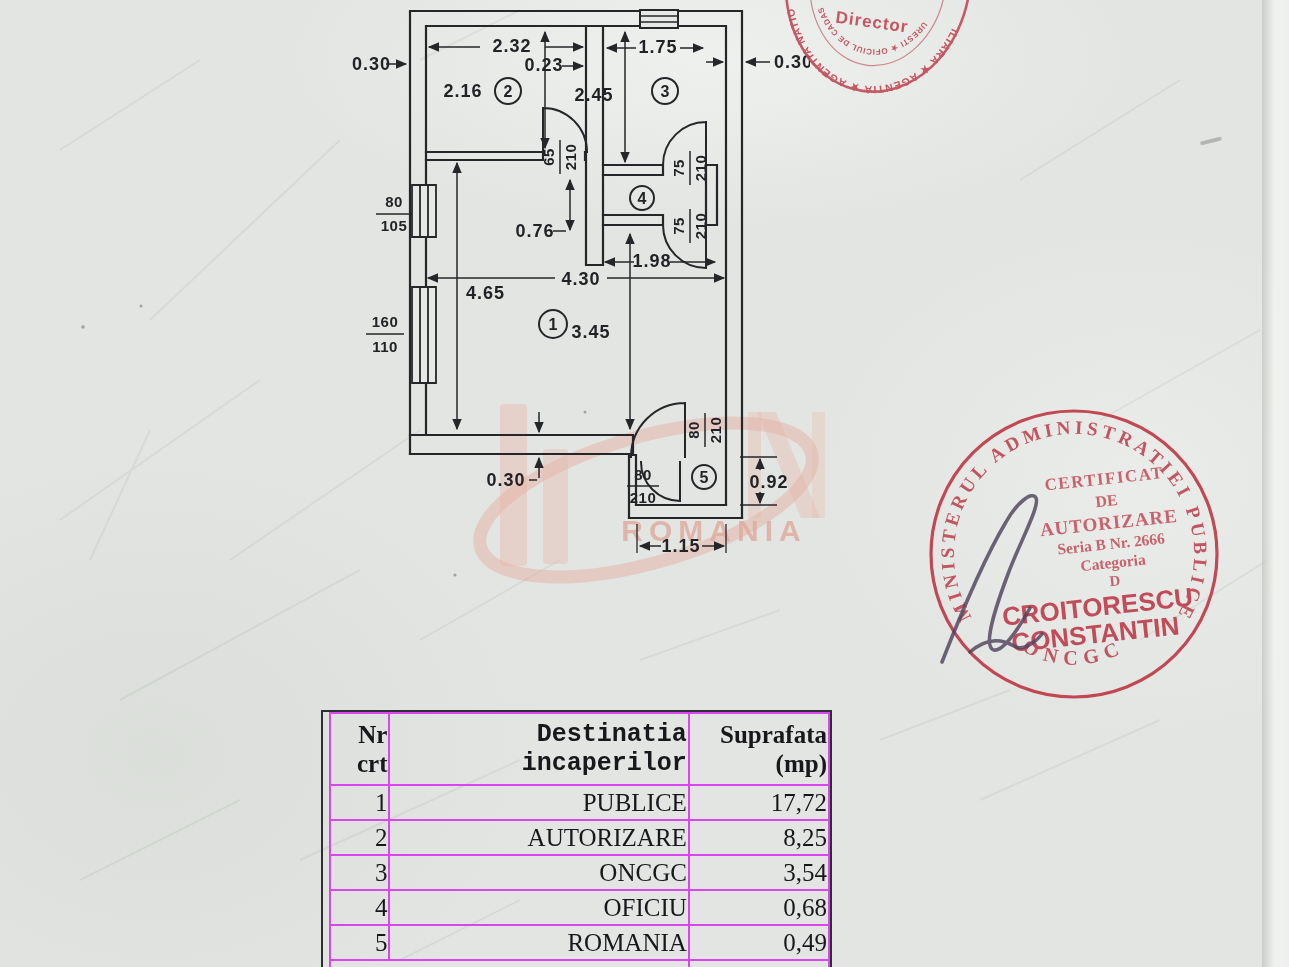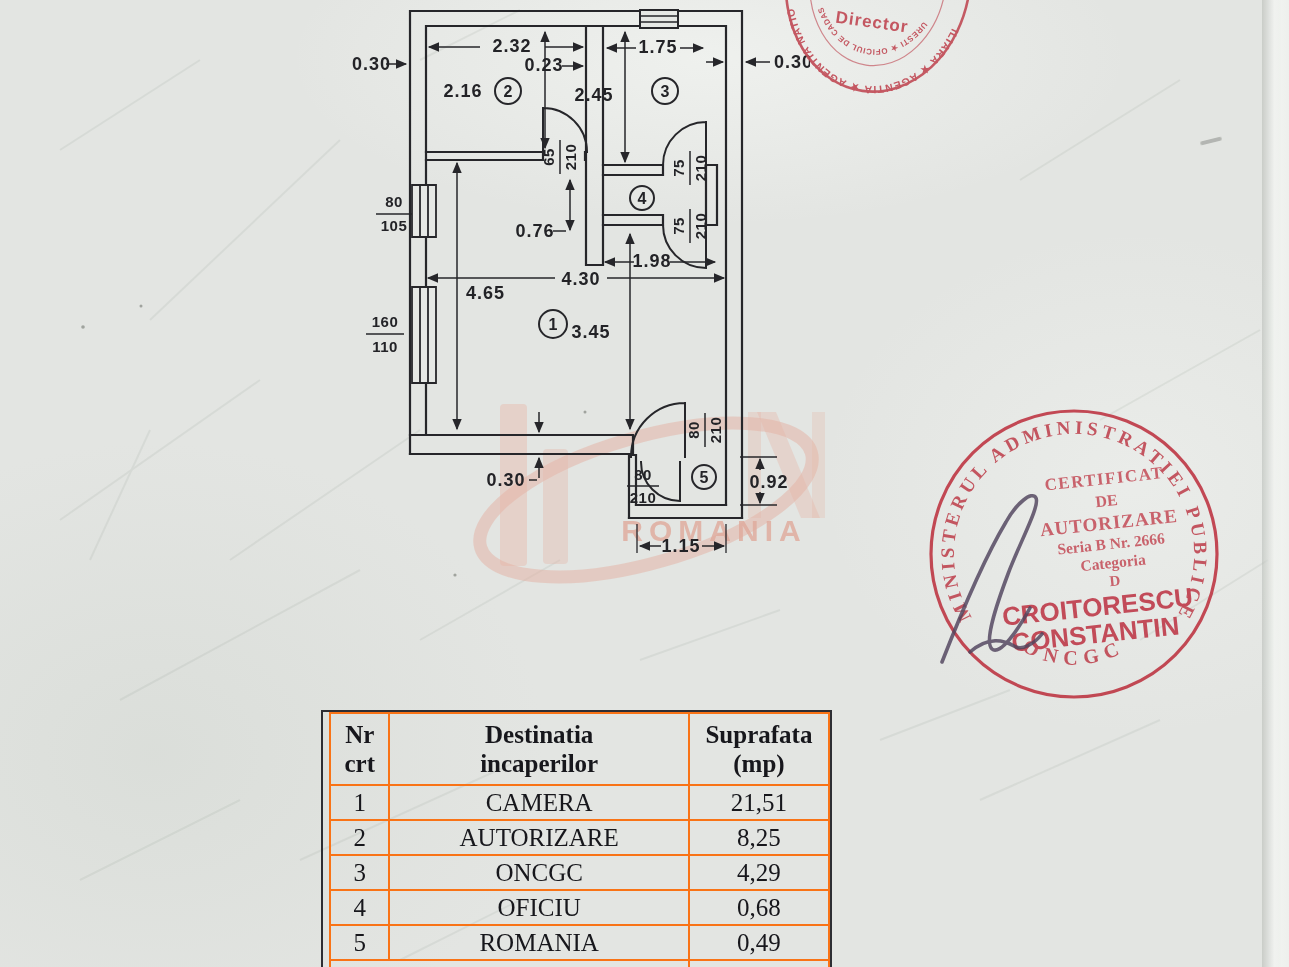"Nr" #tablewrap td { border: 2px solid #f97316 -> 2px solid #d946ef; text-align: center -> right }
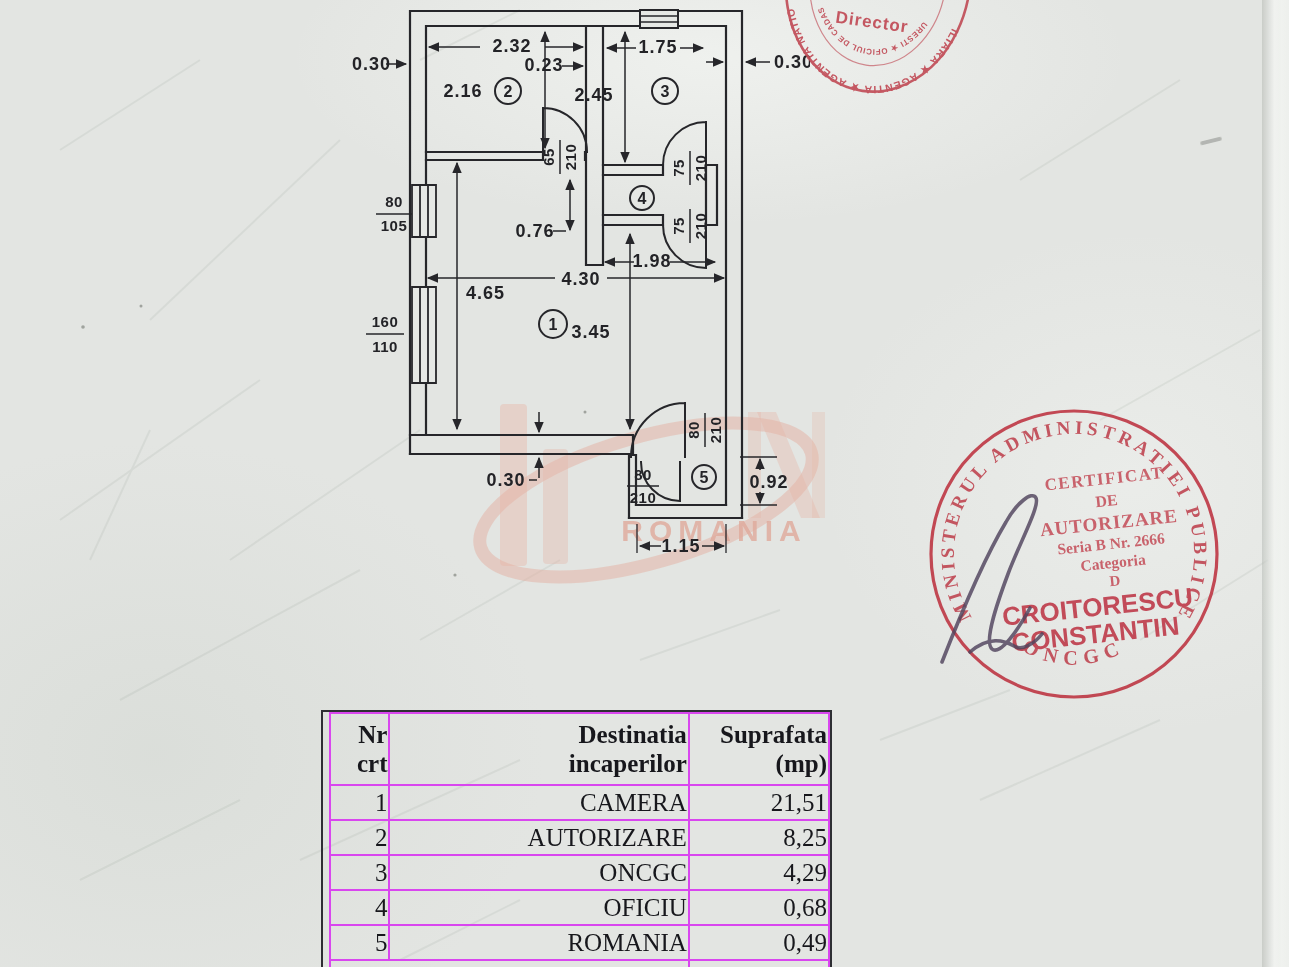"Destinatia" .c-name { font-family: none -> Liberation Mono, monospace }
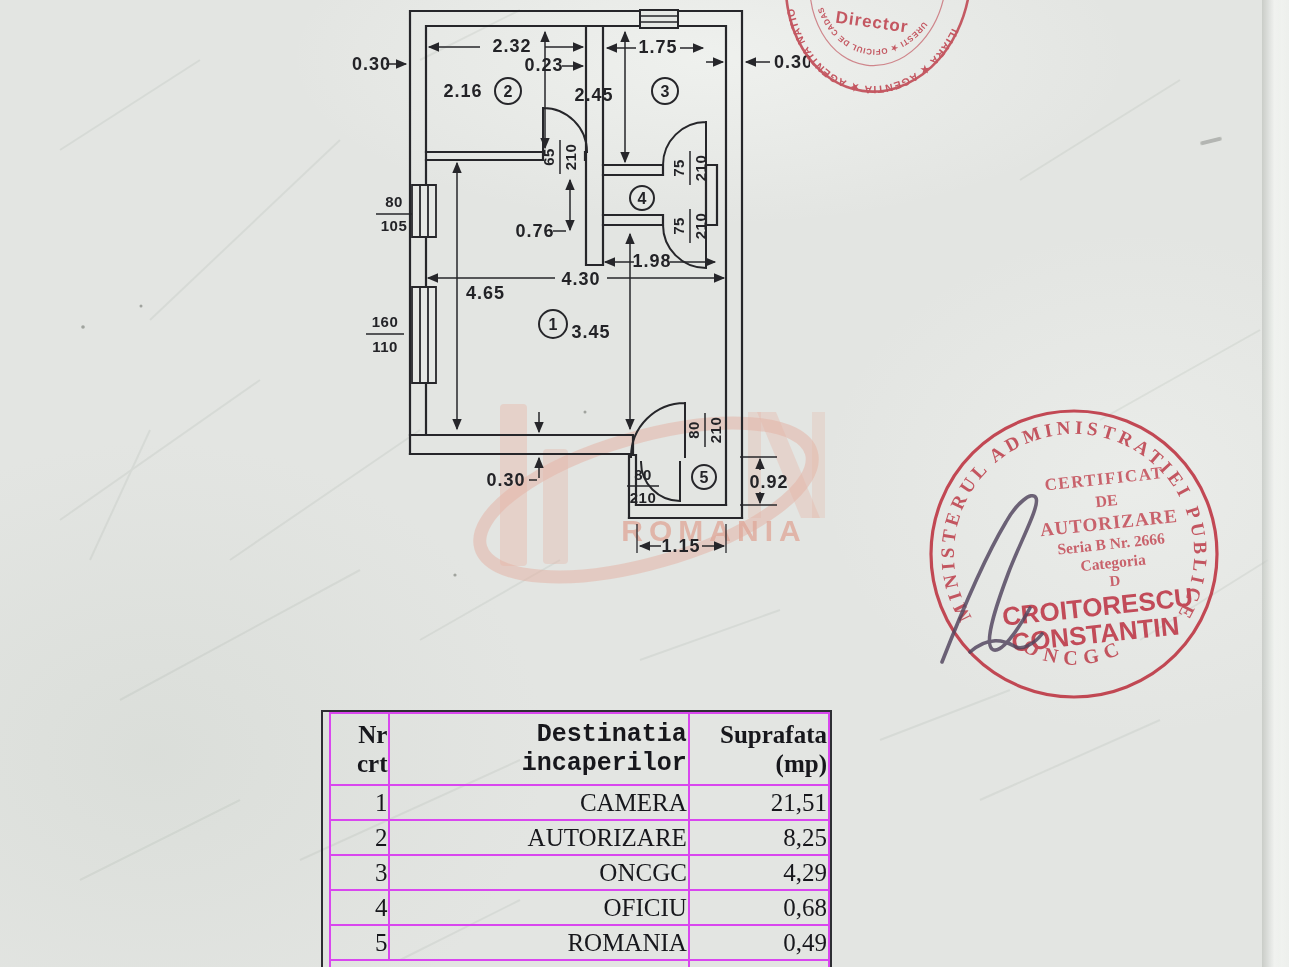"CAMERA" td { text: CAMERA -> PUBLICE }
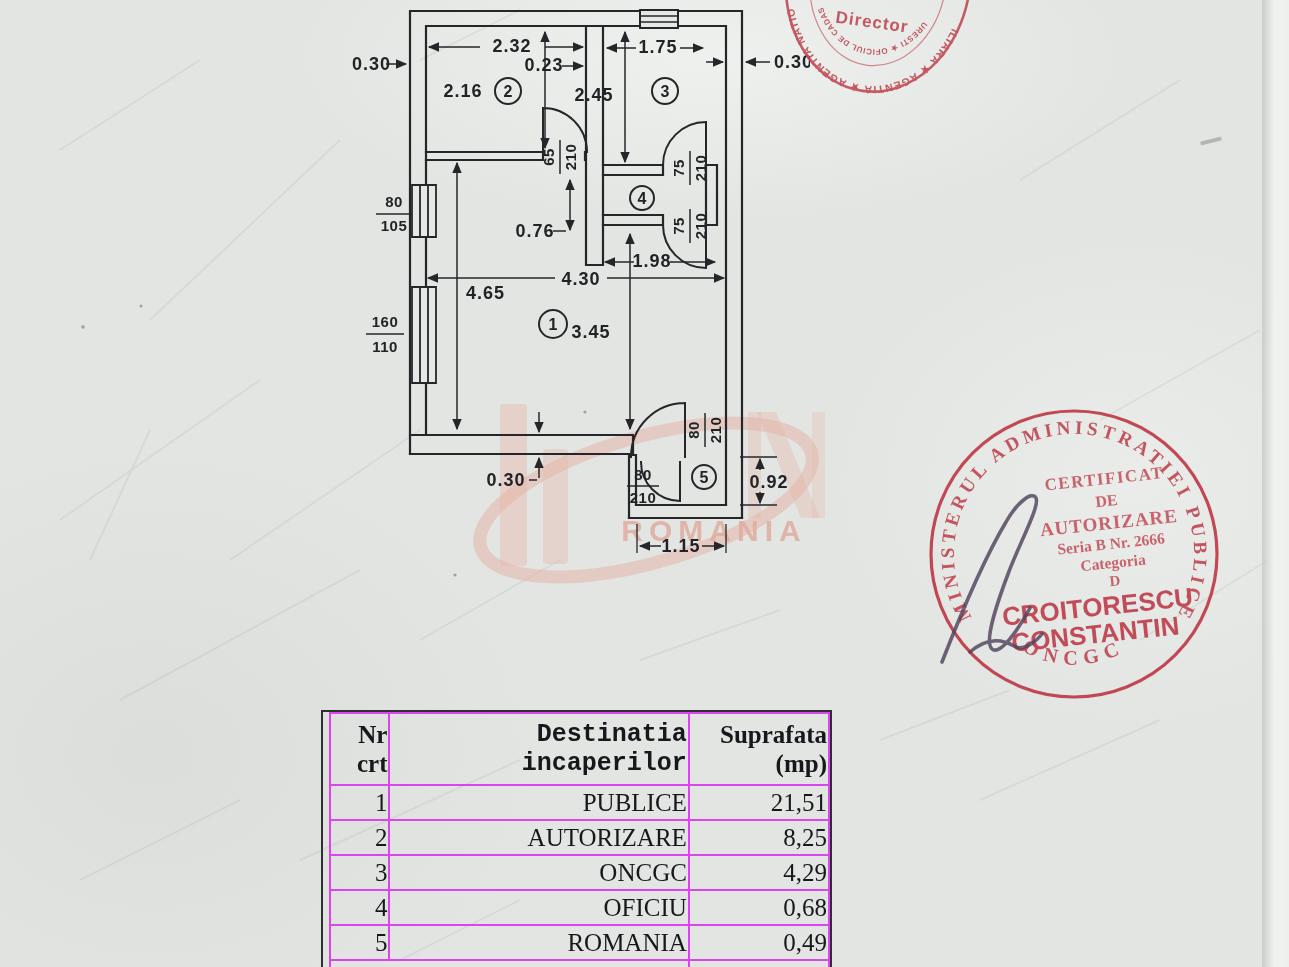"21,51" td { text: 21,51 -> 17,72 }
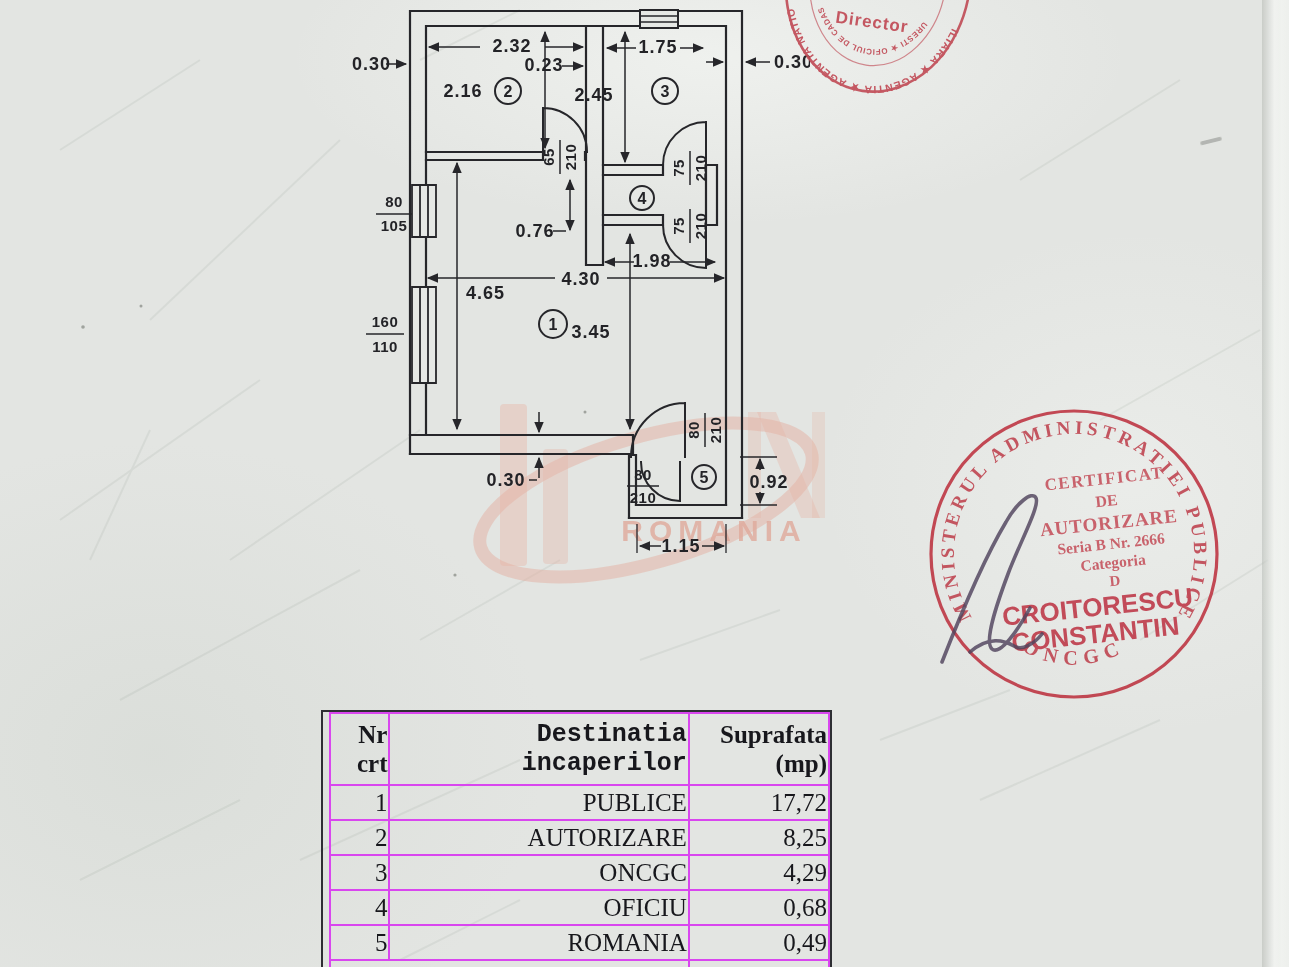"4,29" td { text: 4,29 -> 3,54 }
